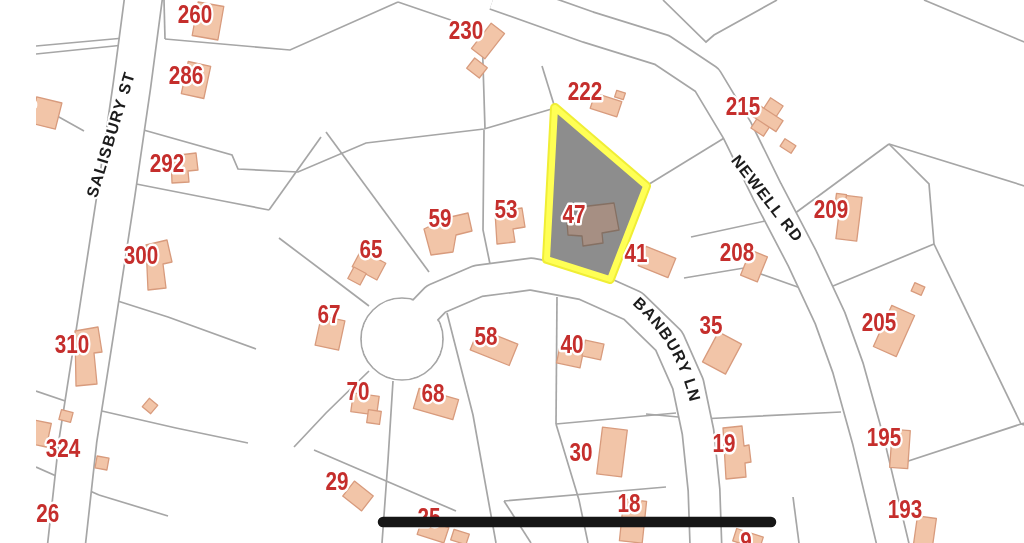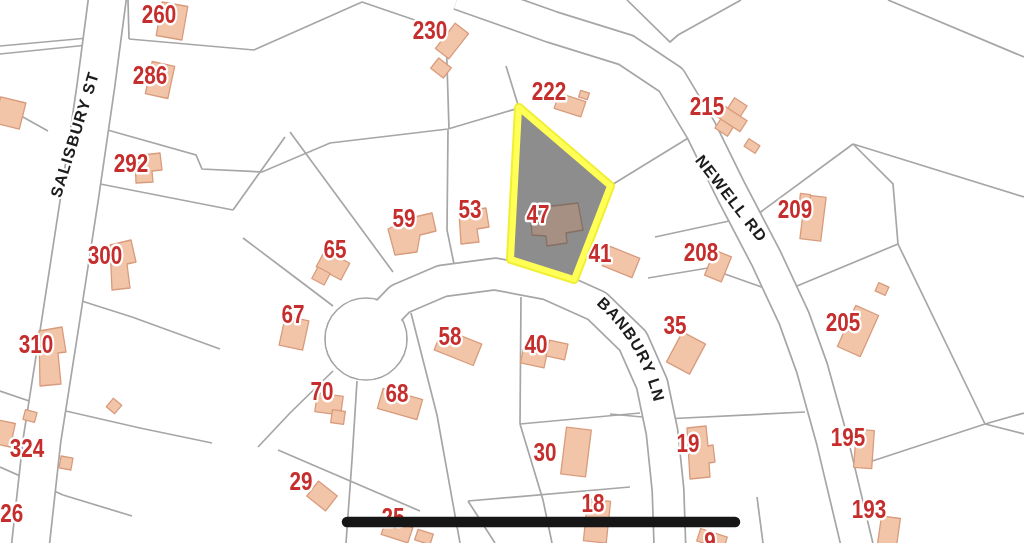"260" #map-wrap { margin-left: none -> 36px }
